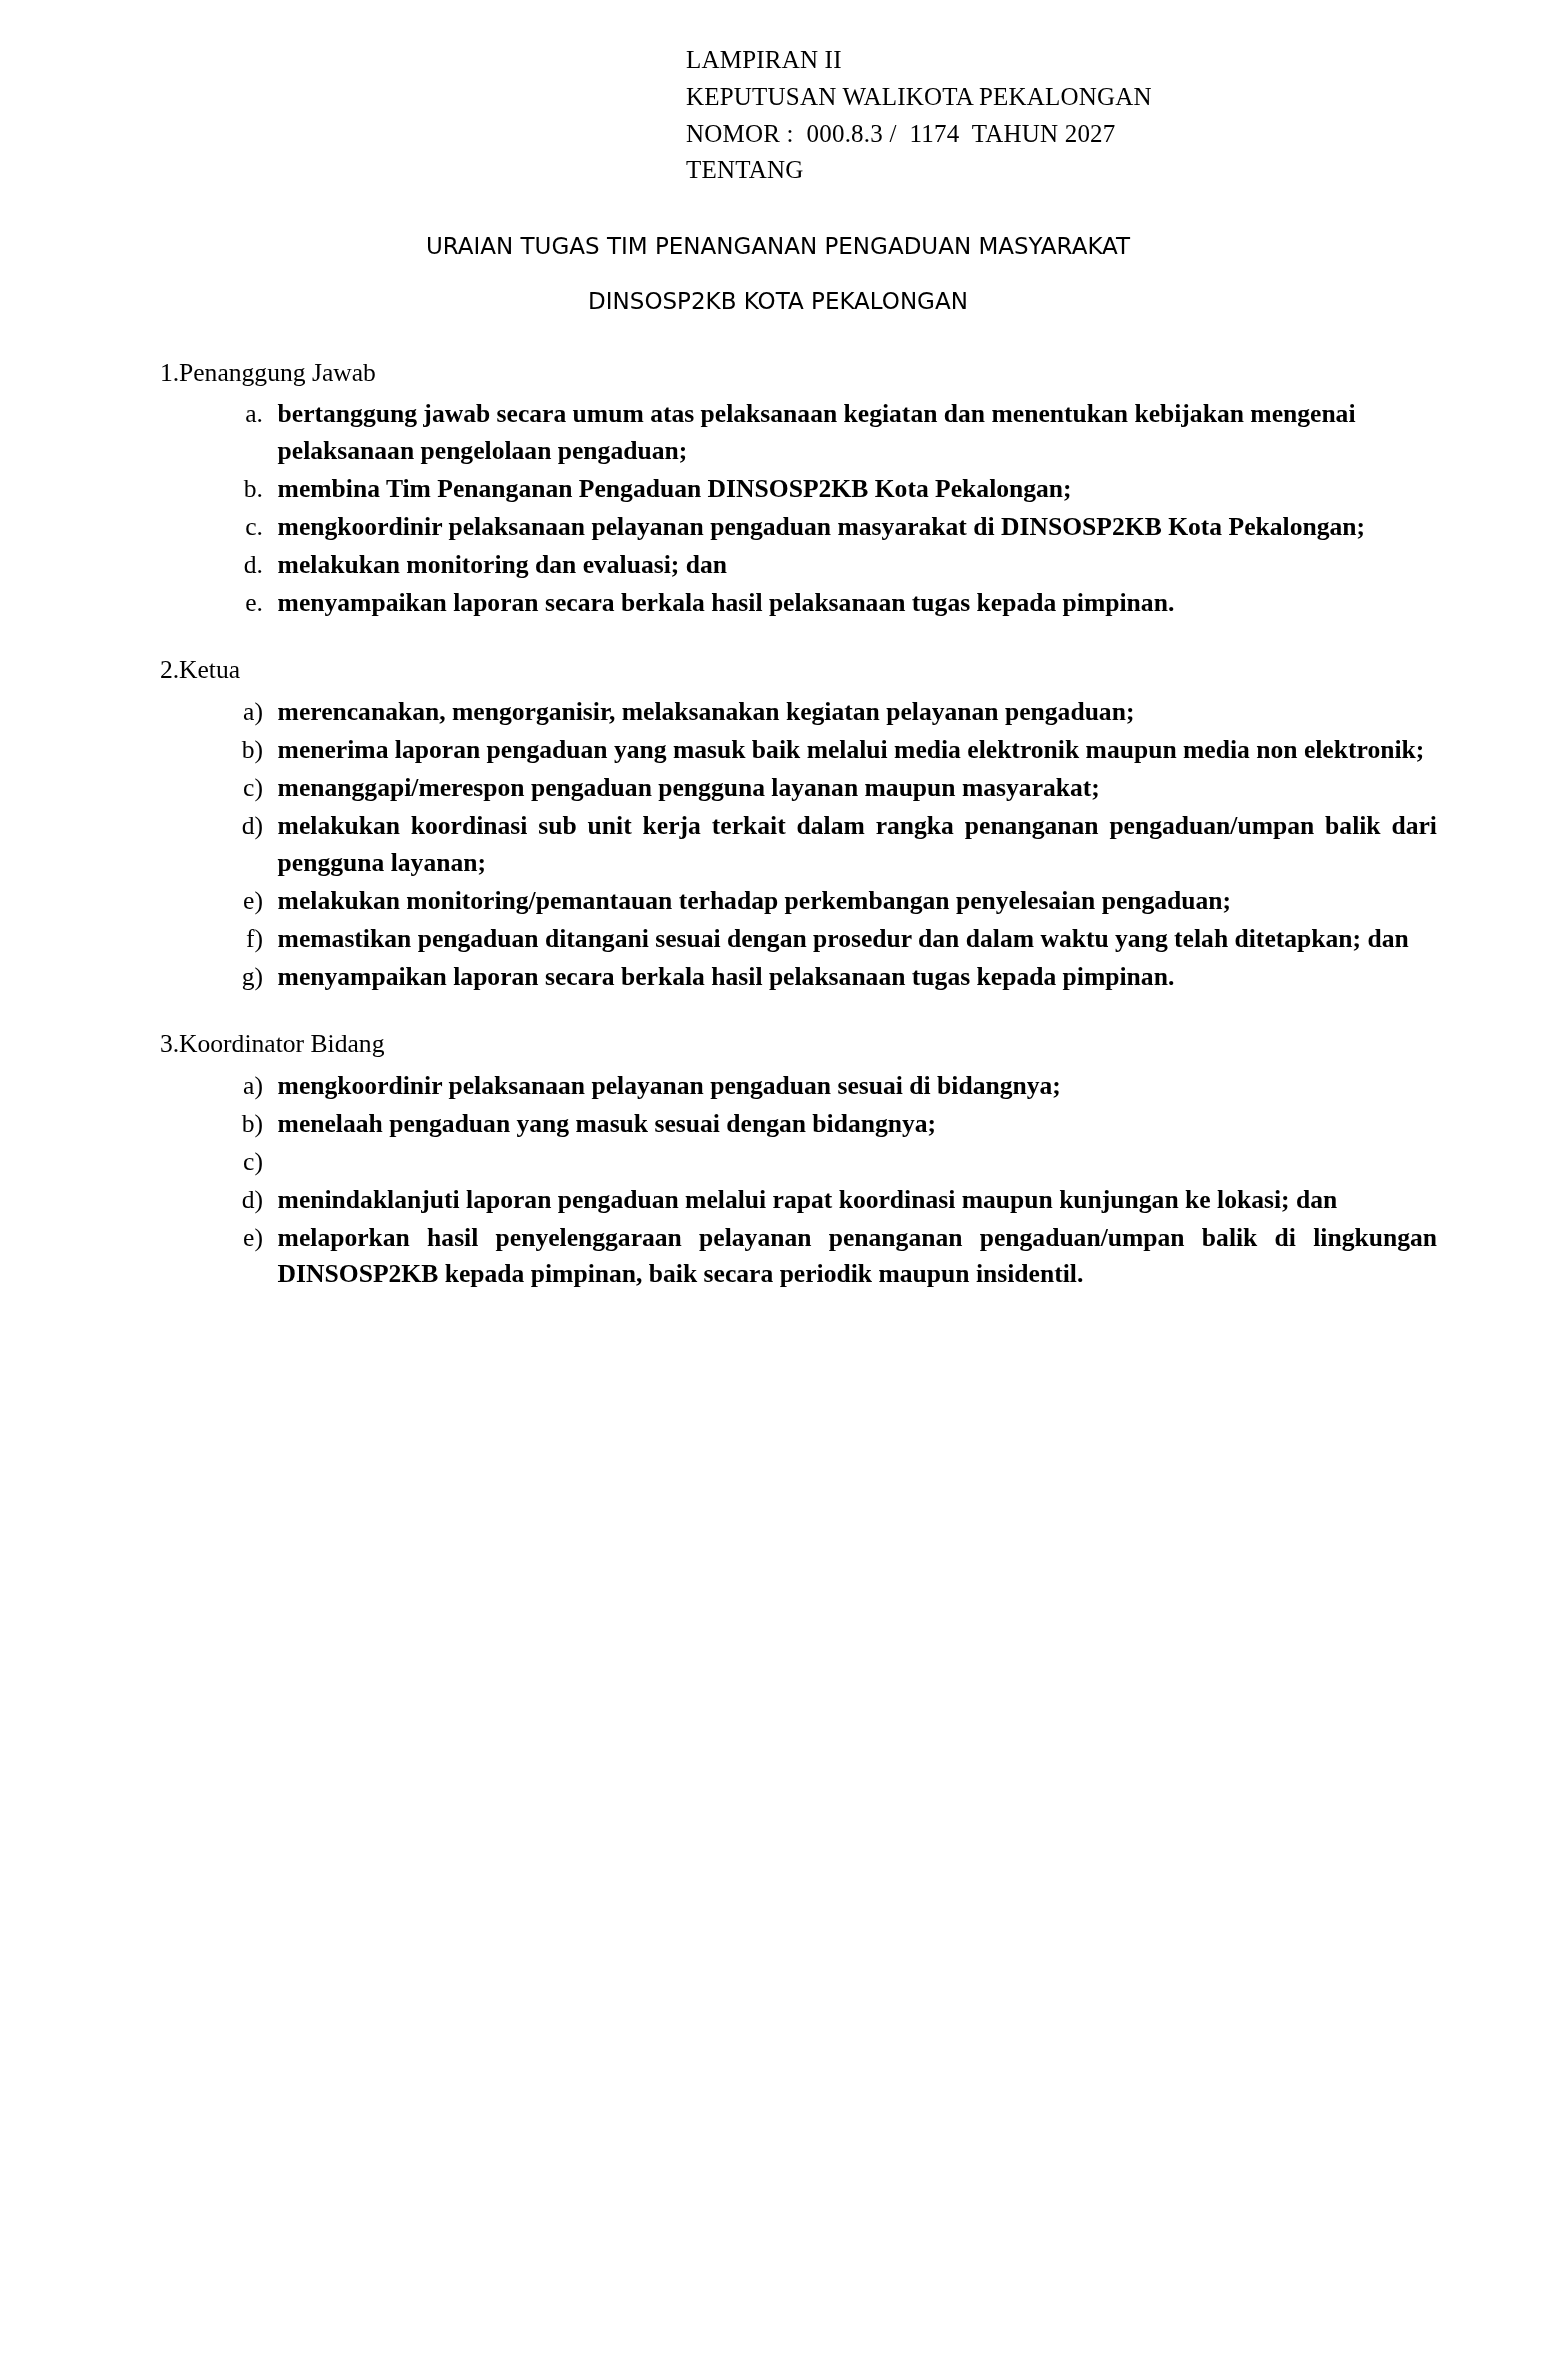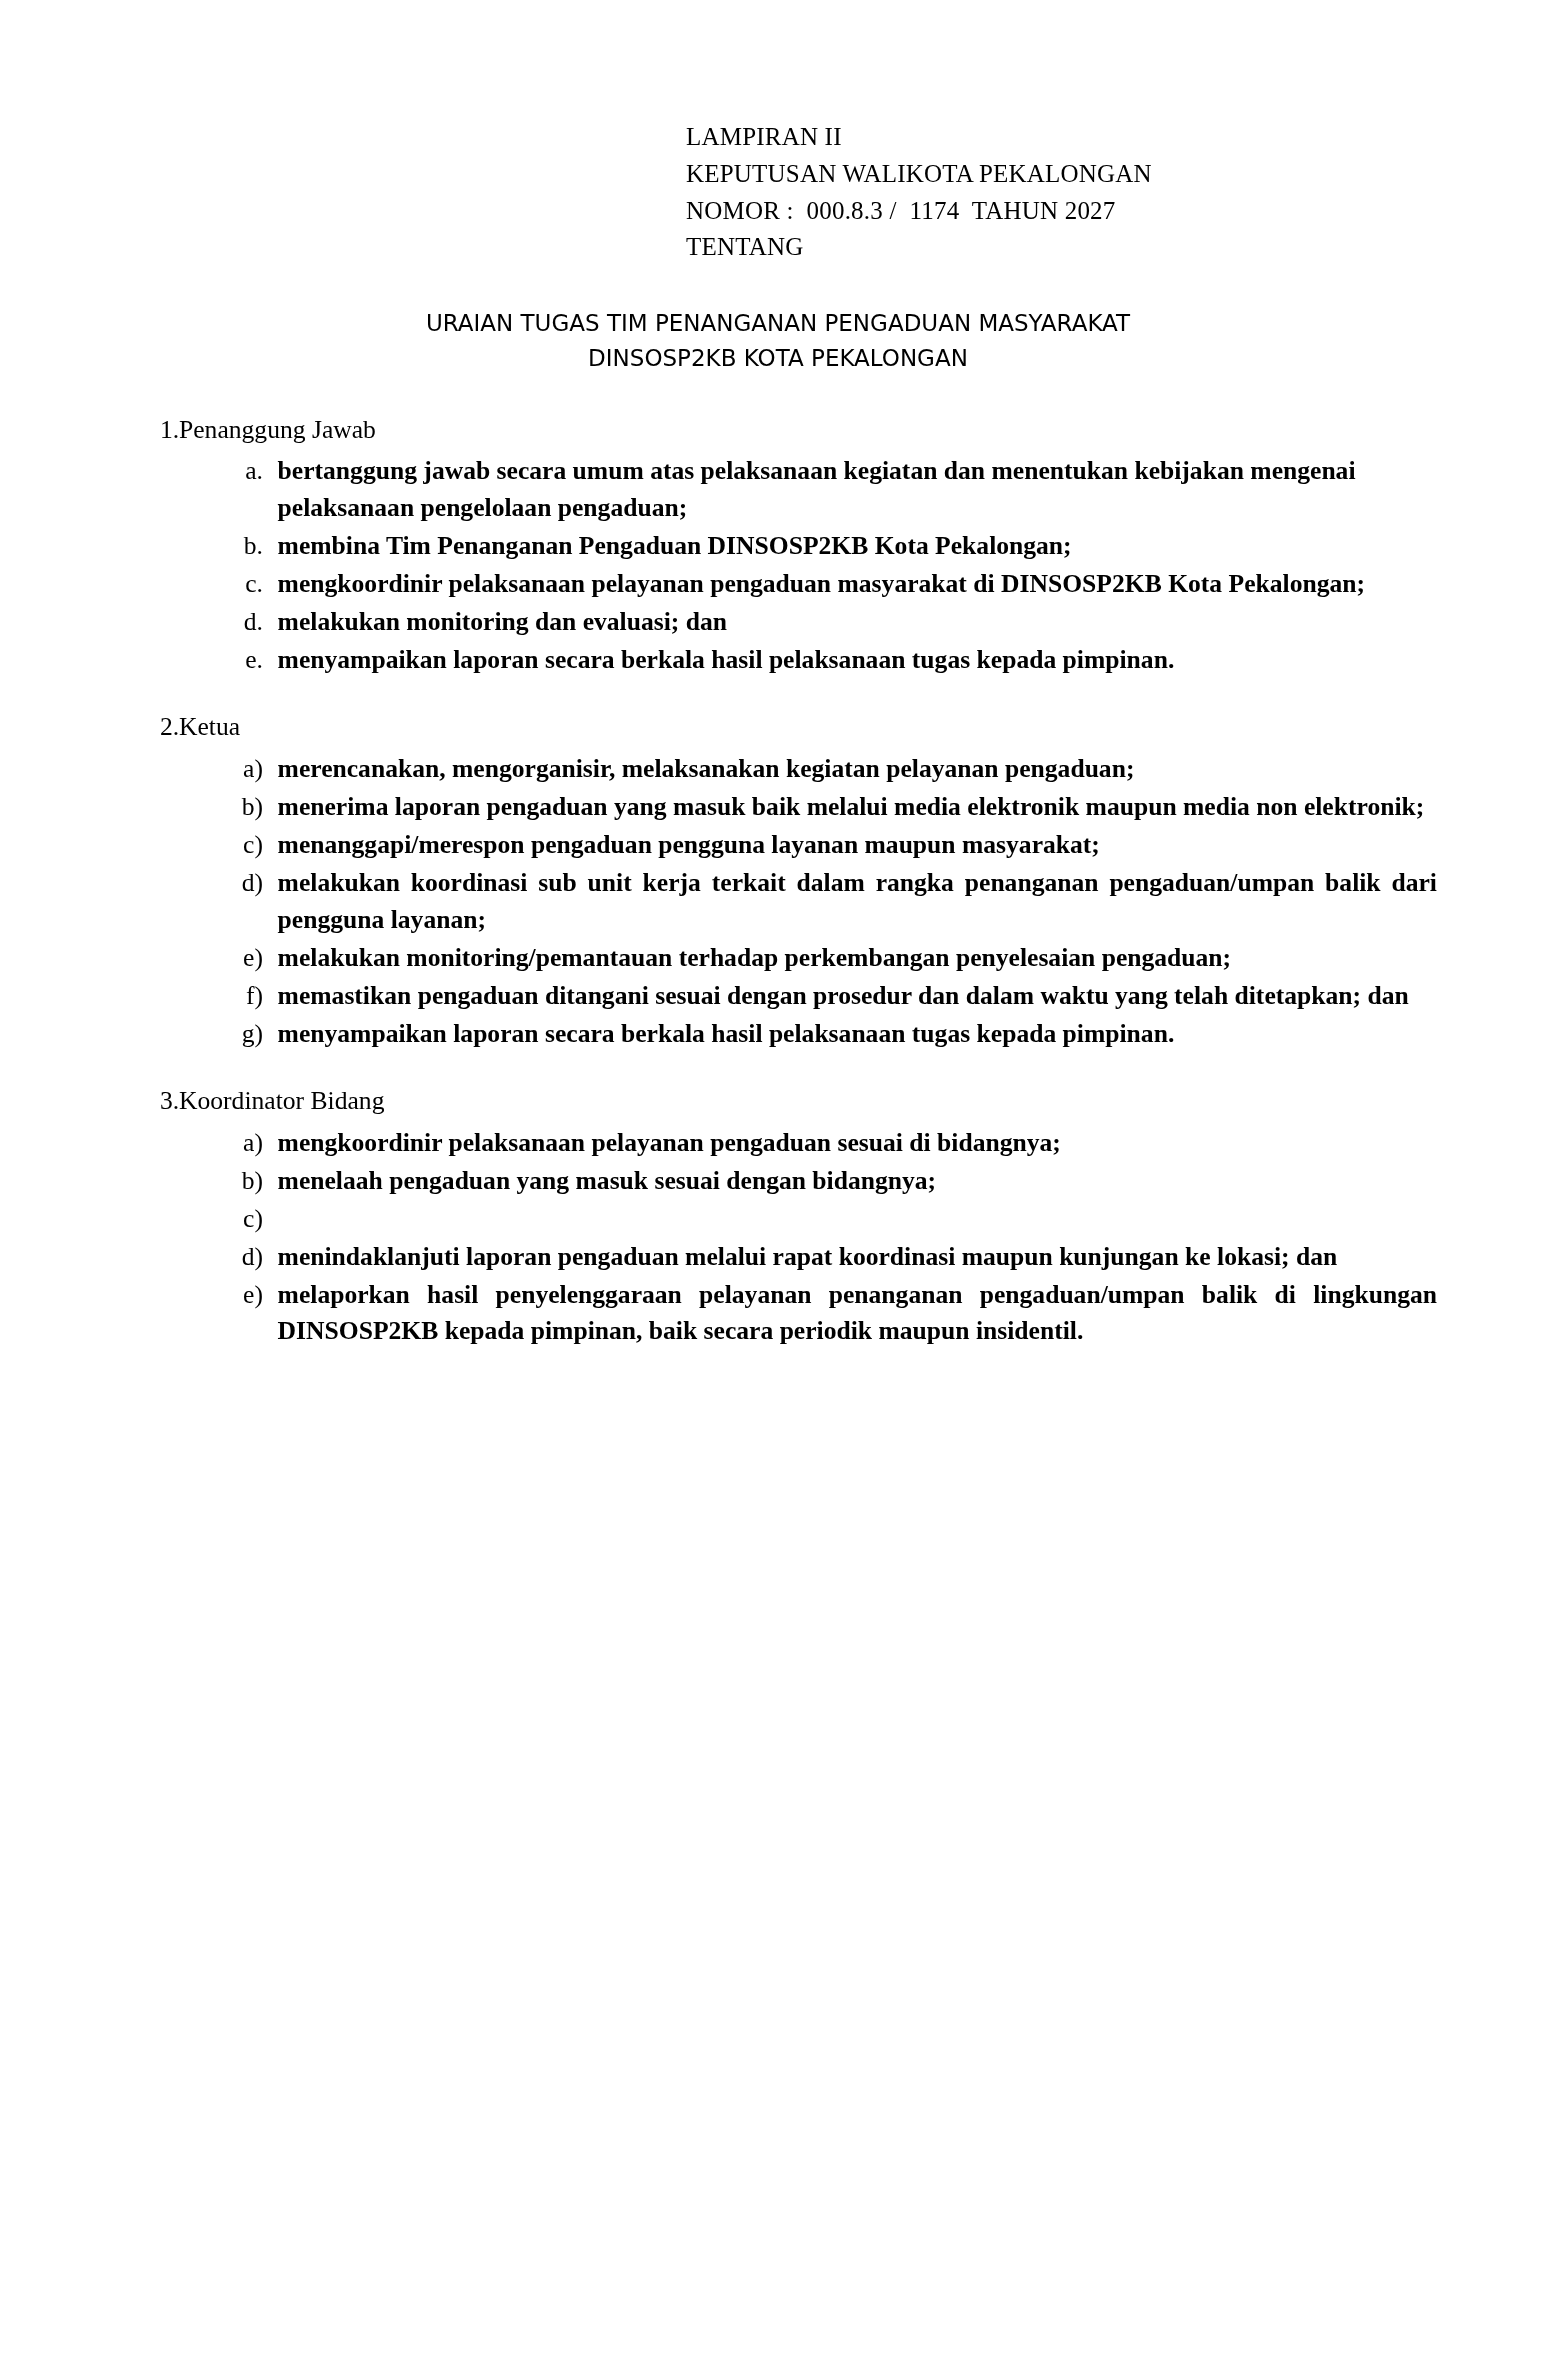"LAMPIRAN II" .page { padding: 119px 119px 0 119px -> 42px 119px 0 119px }
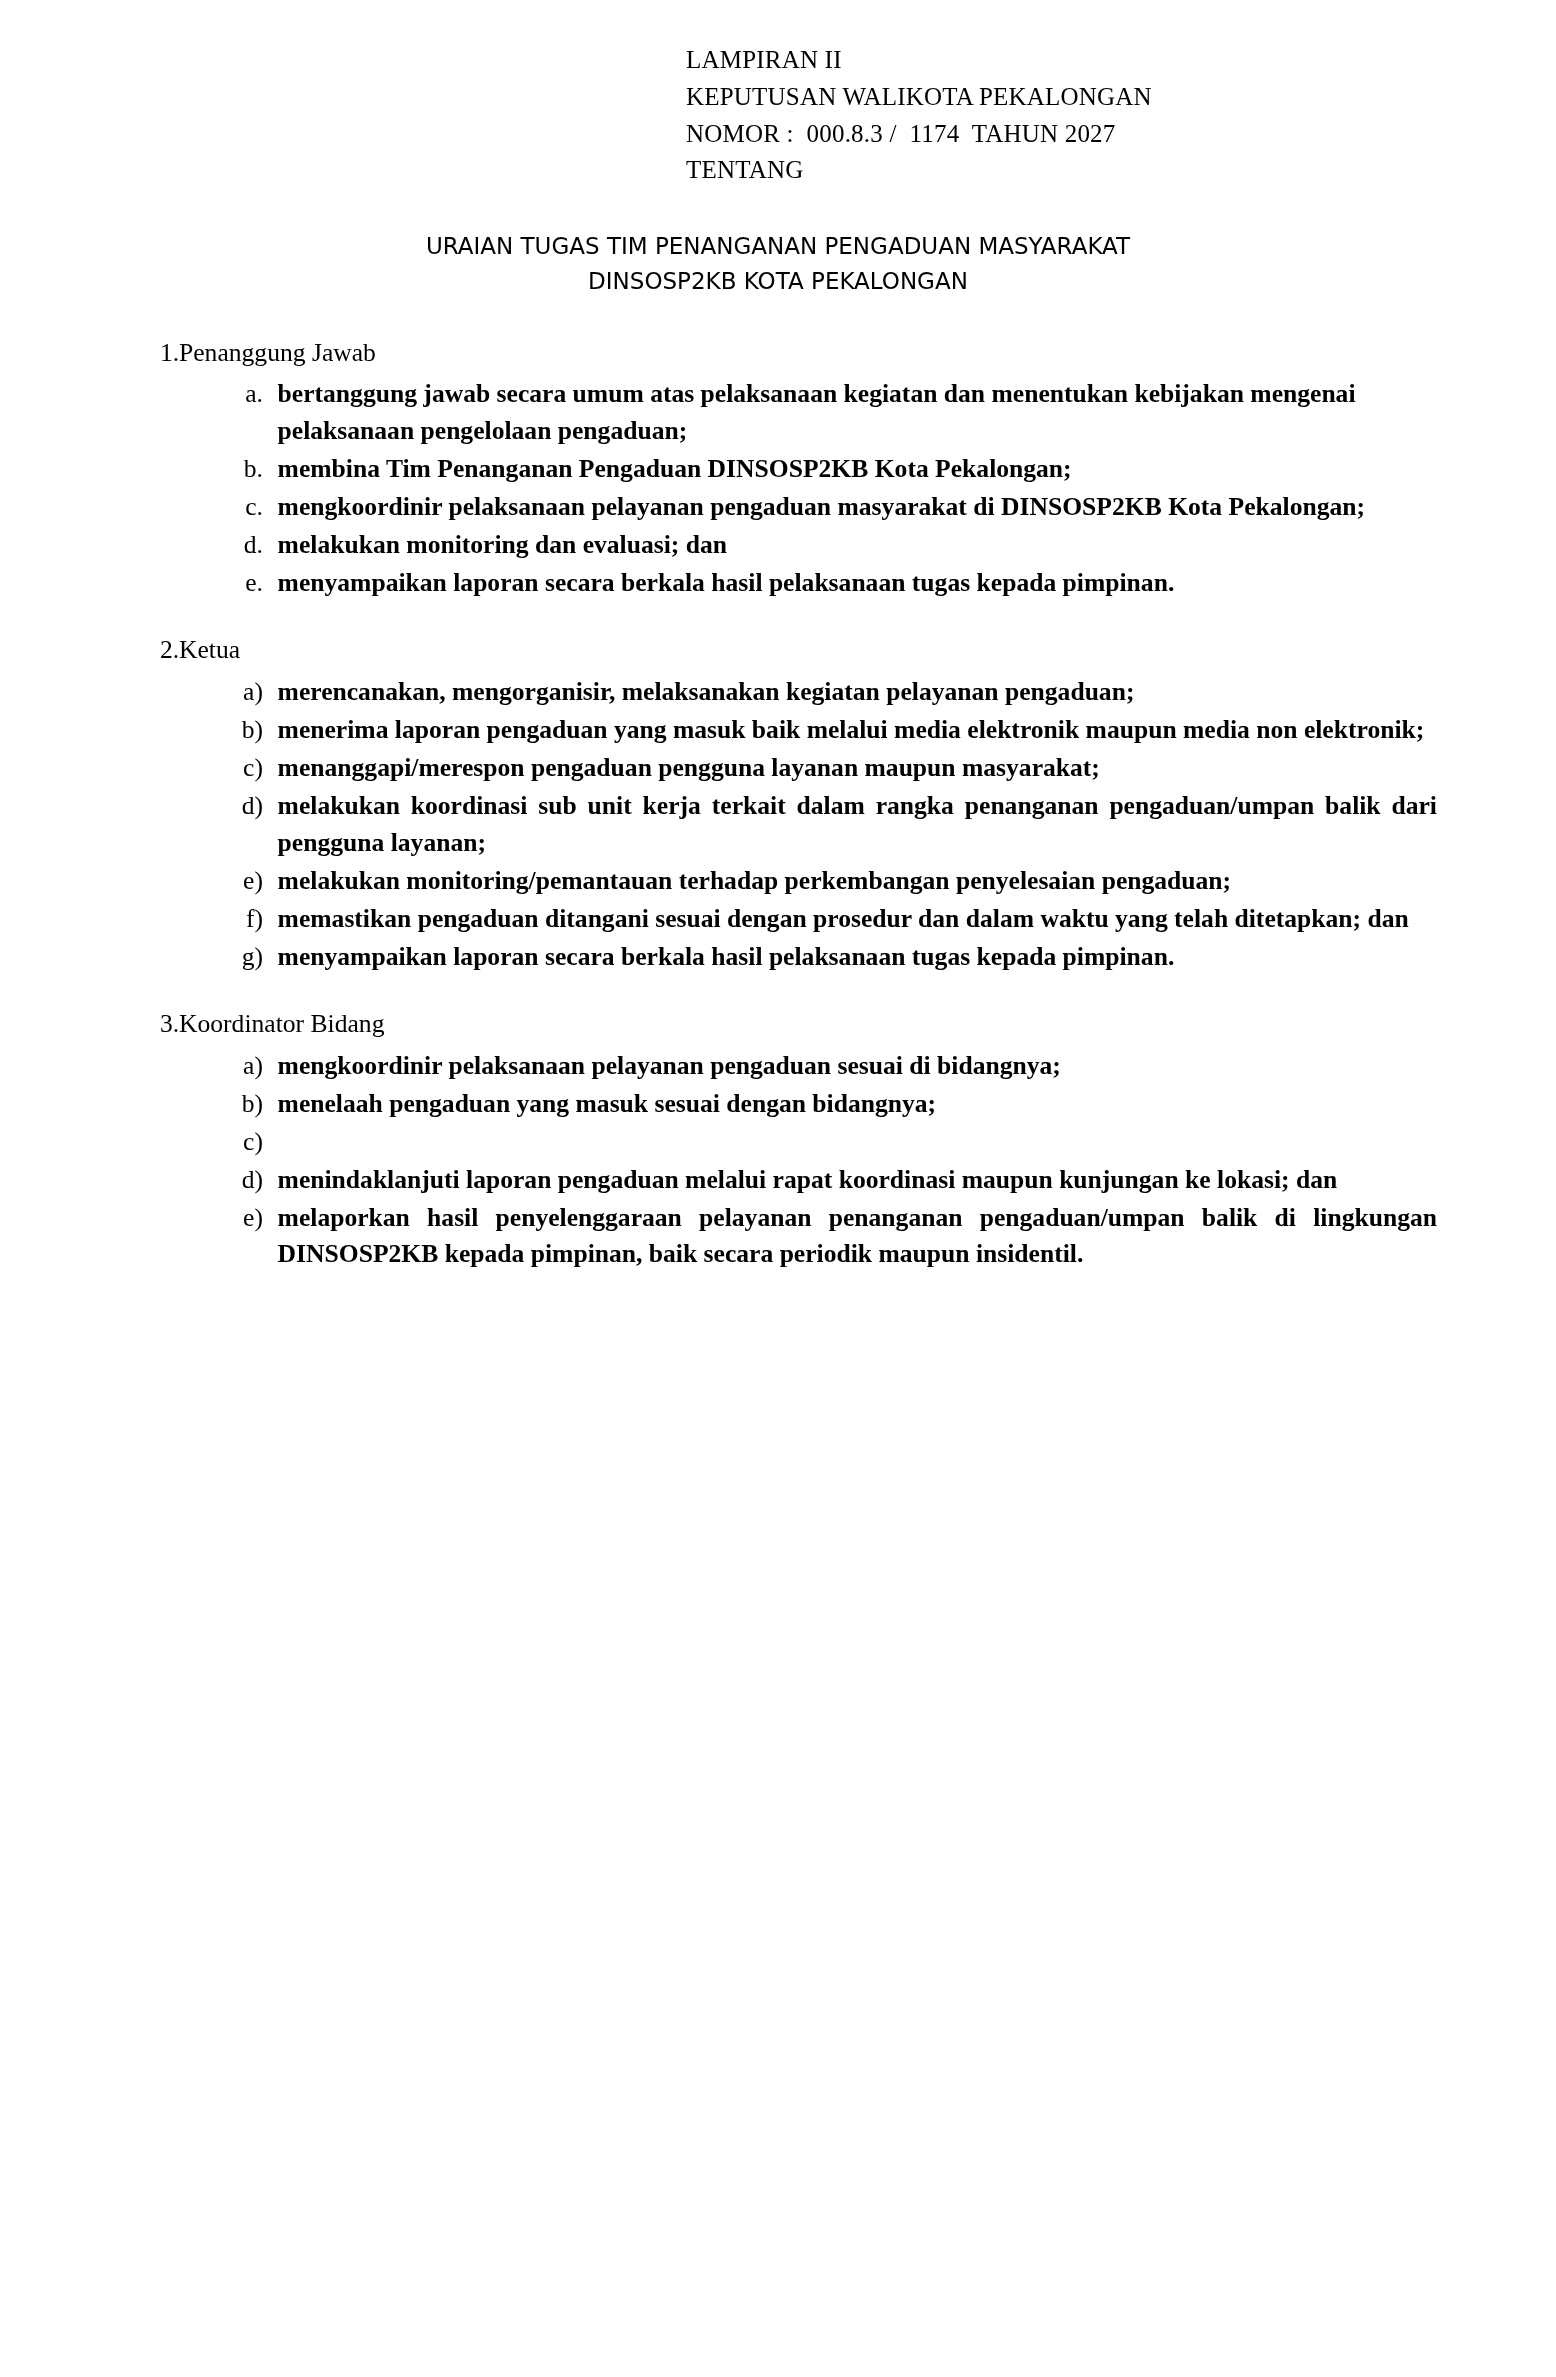"URAIAN TUGAS TIM PENANGANAN PENGADUAN" .doc-title .t-line { margin-top: none -> 20px }
